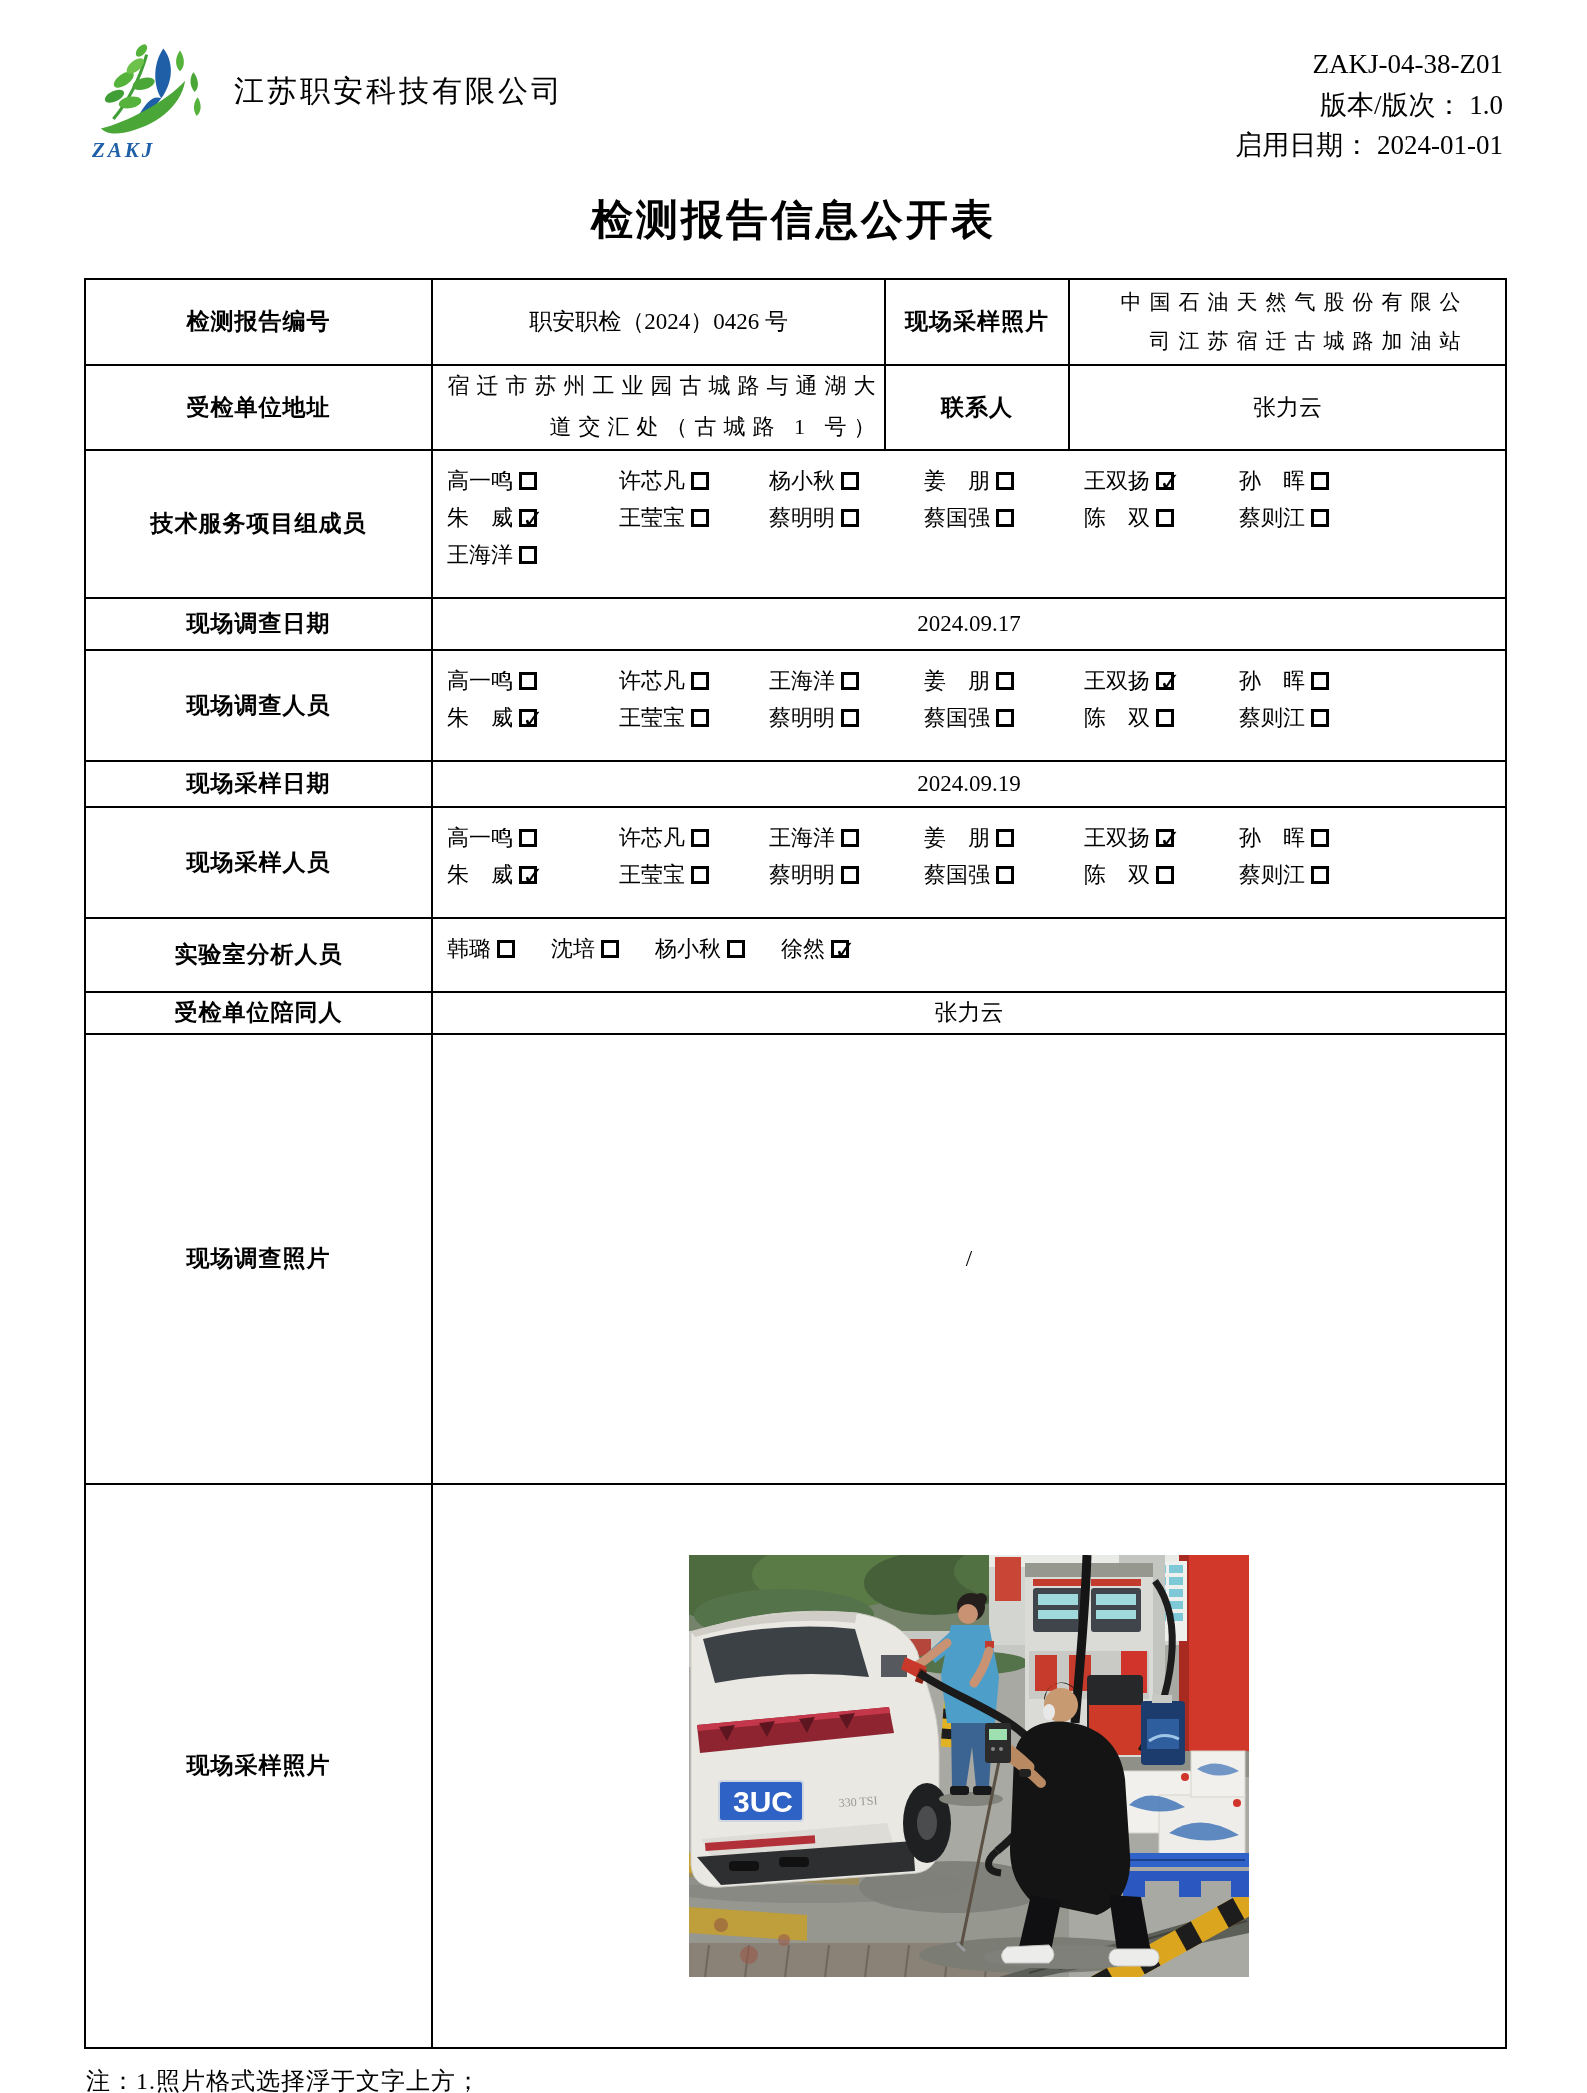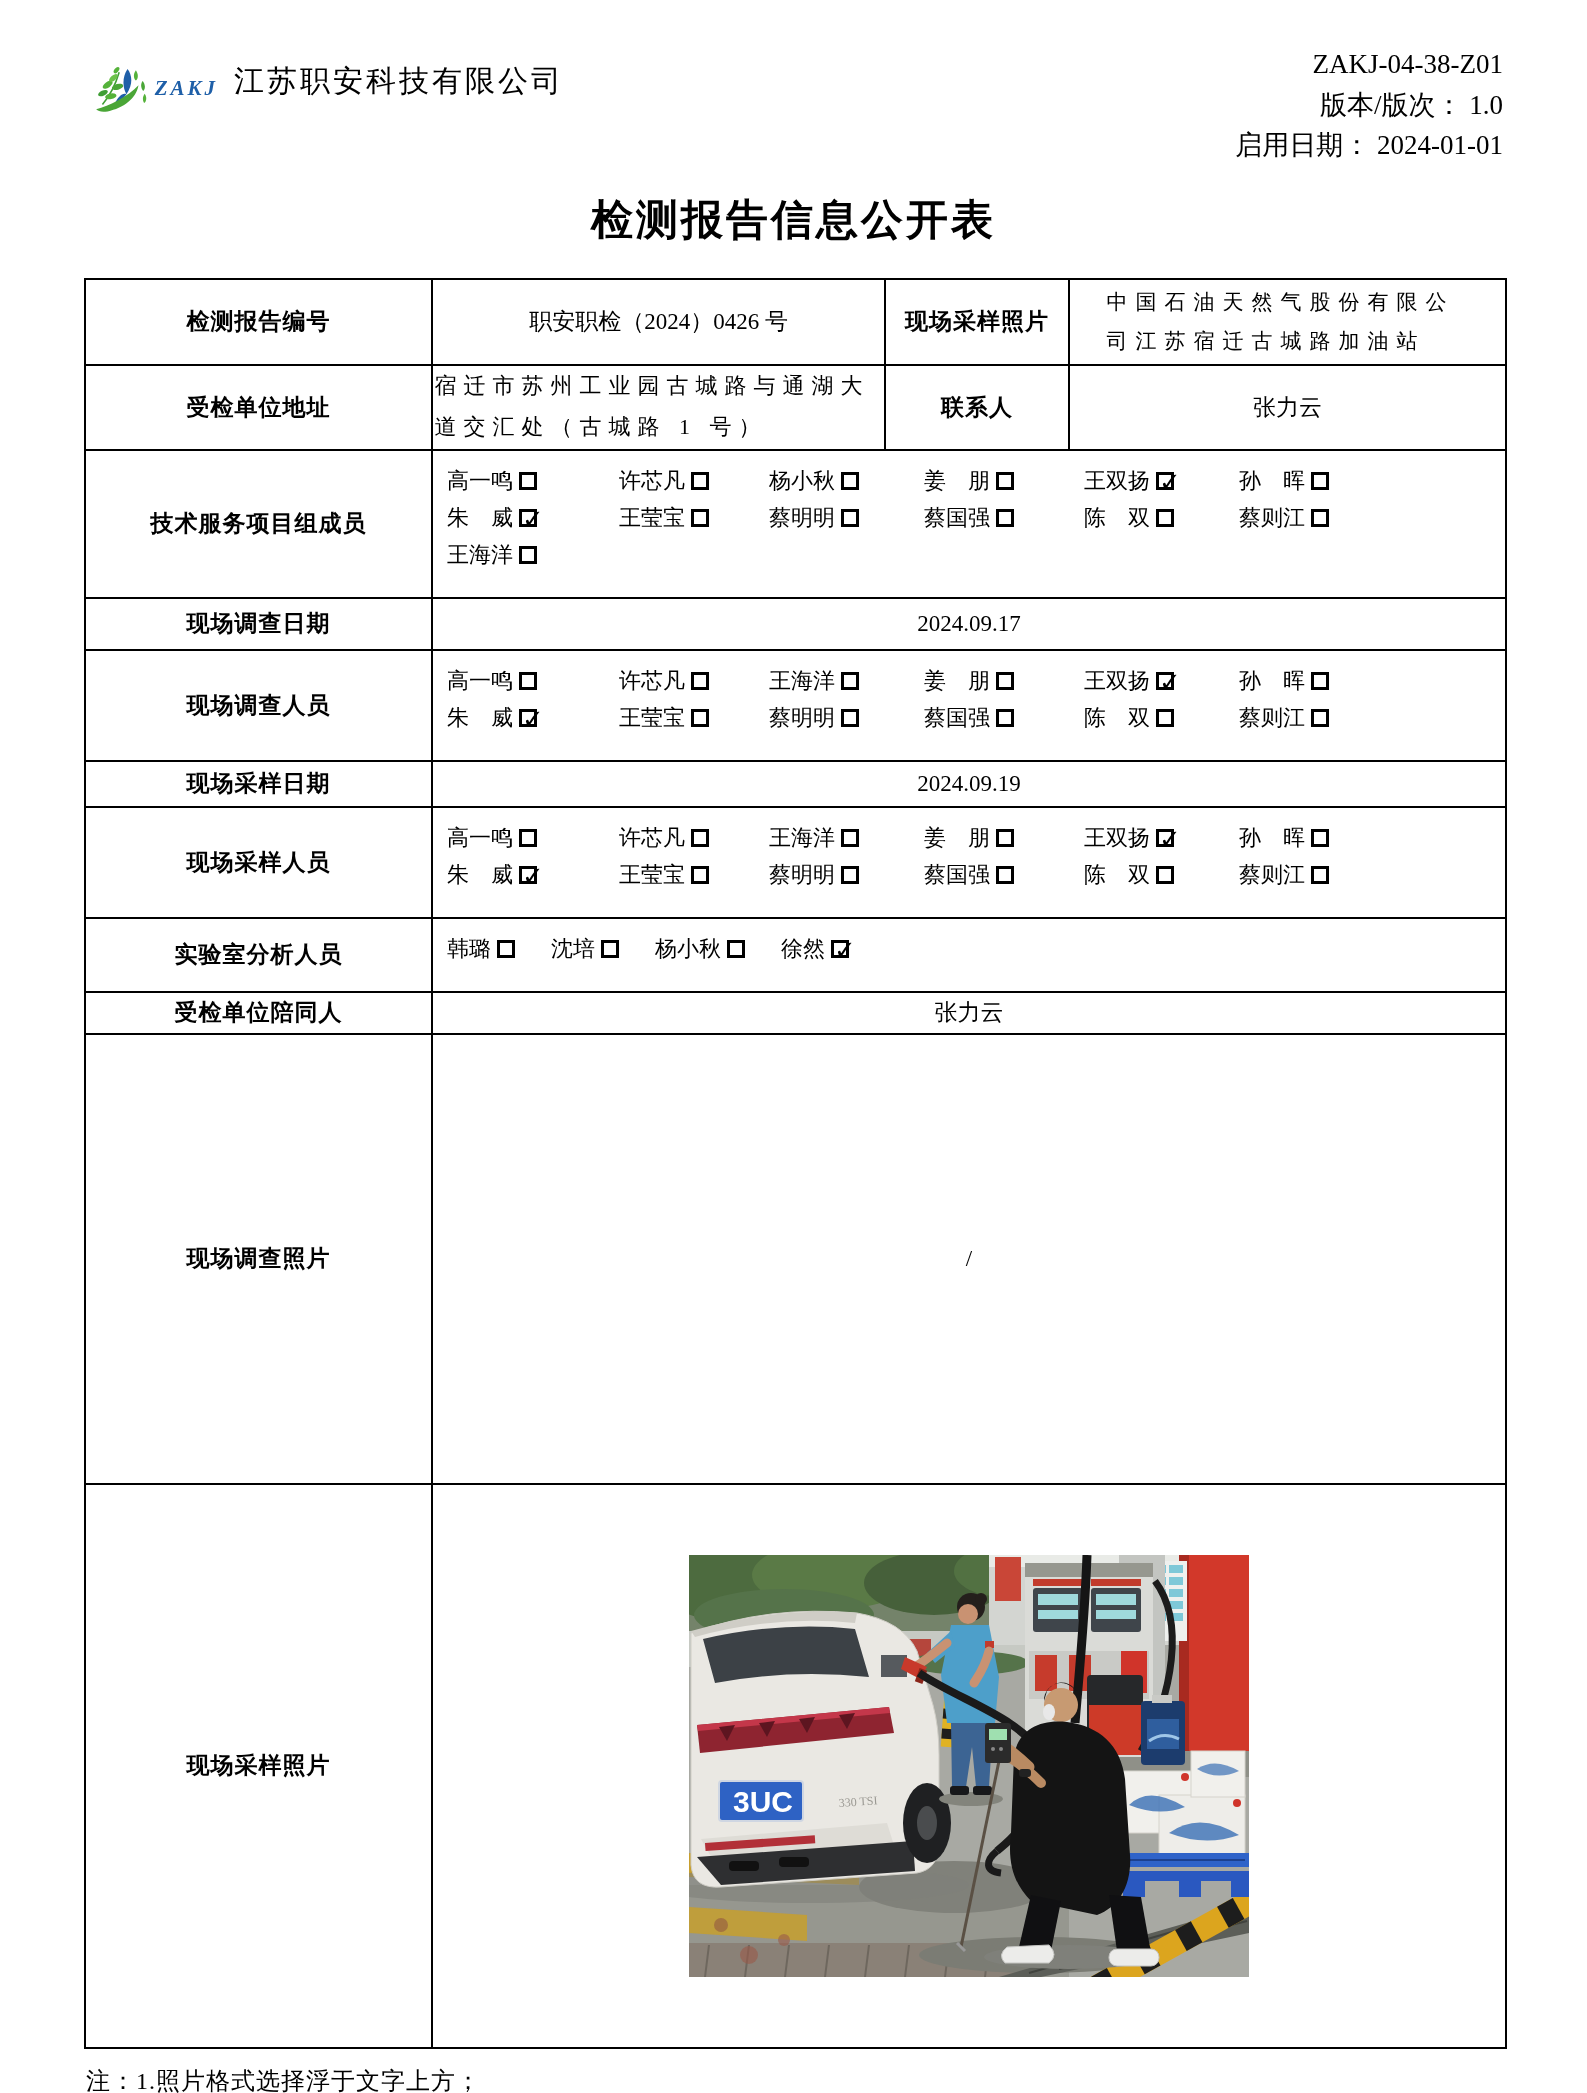"ZAKJ" .logo-block { align-items: center -> none; flex-direction: row -> column }
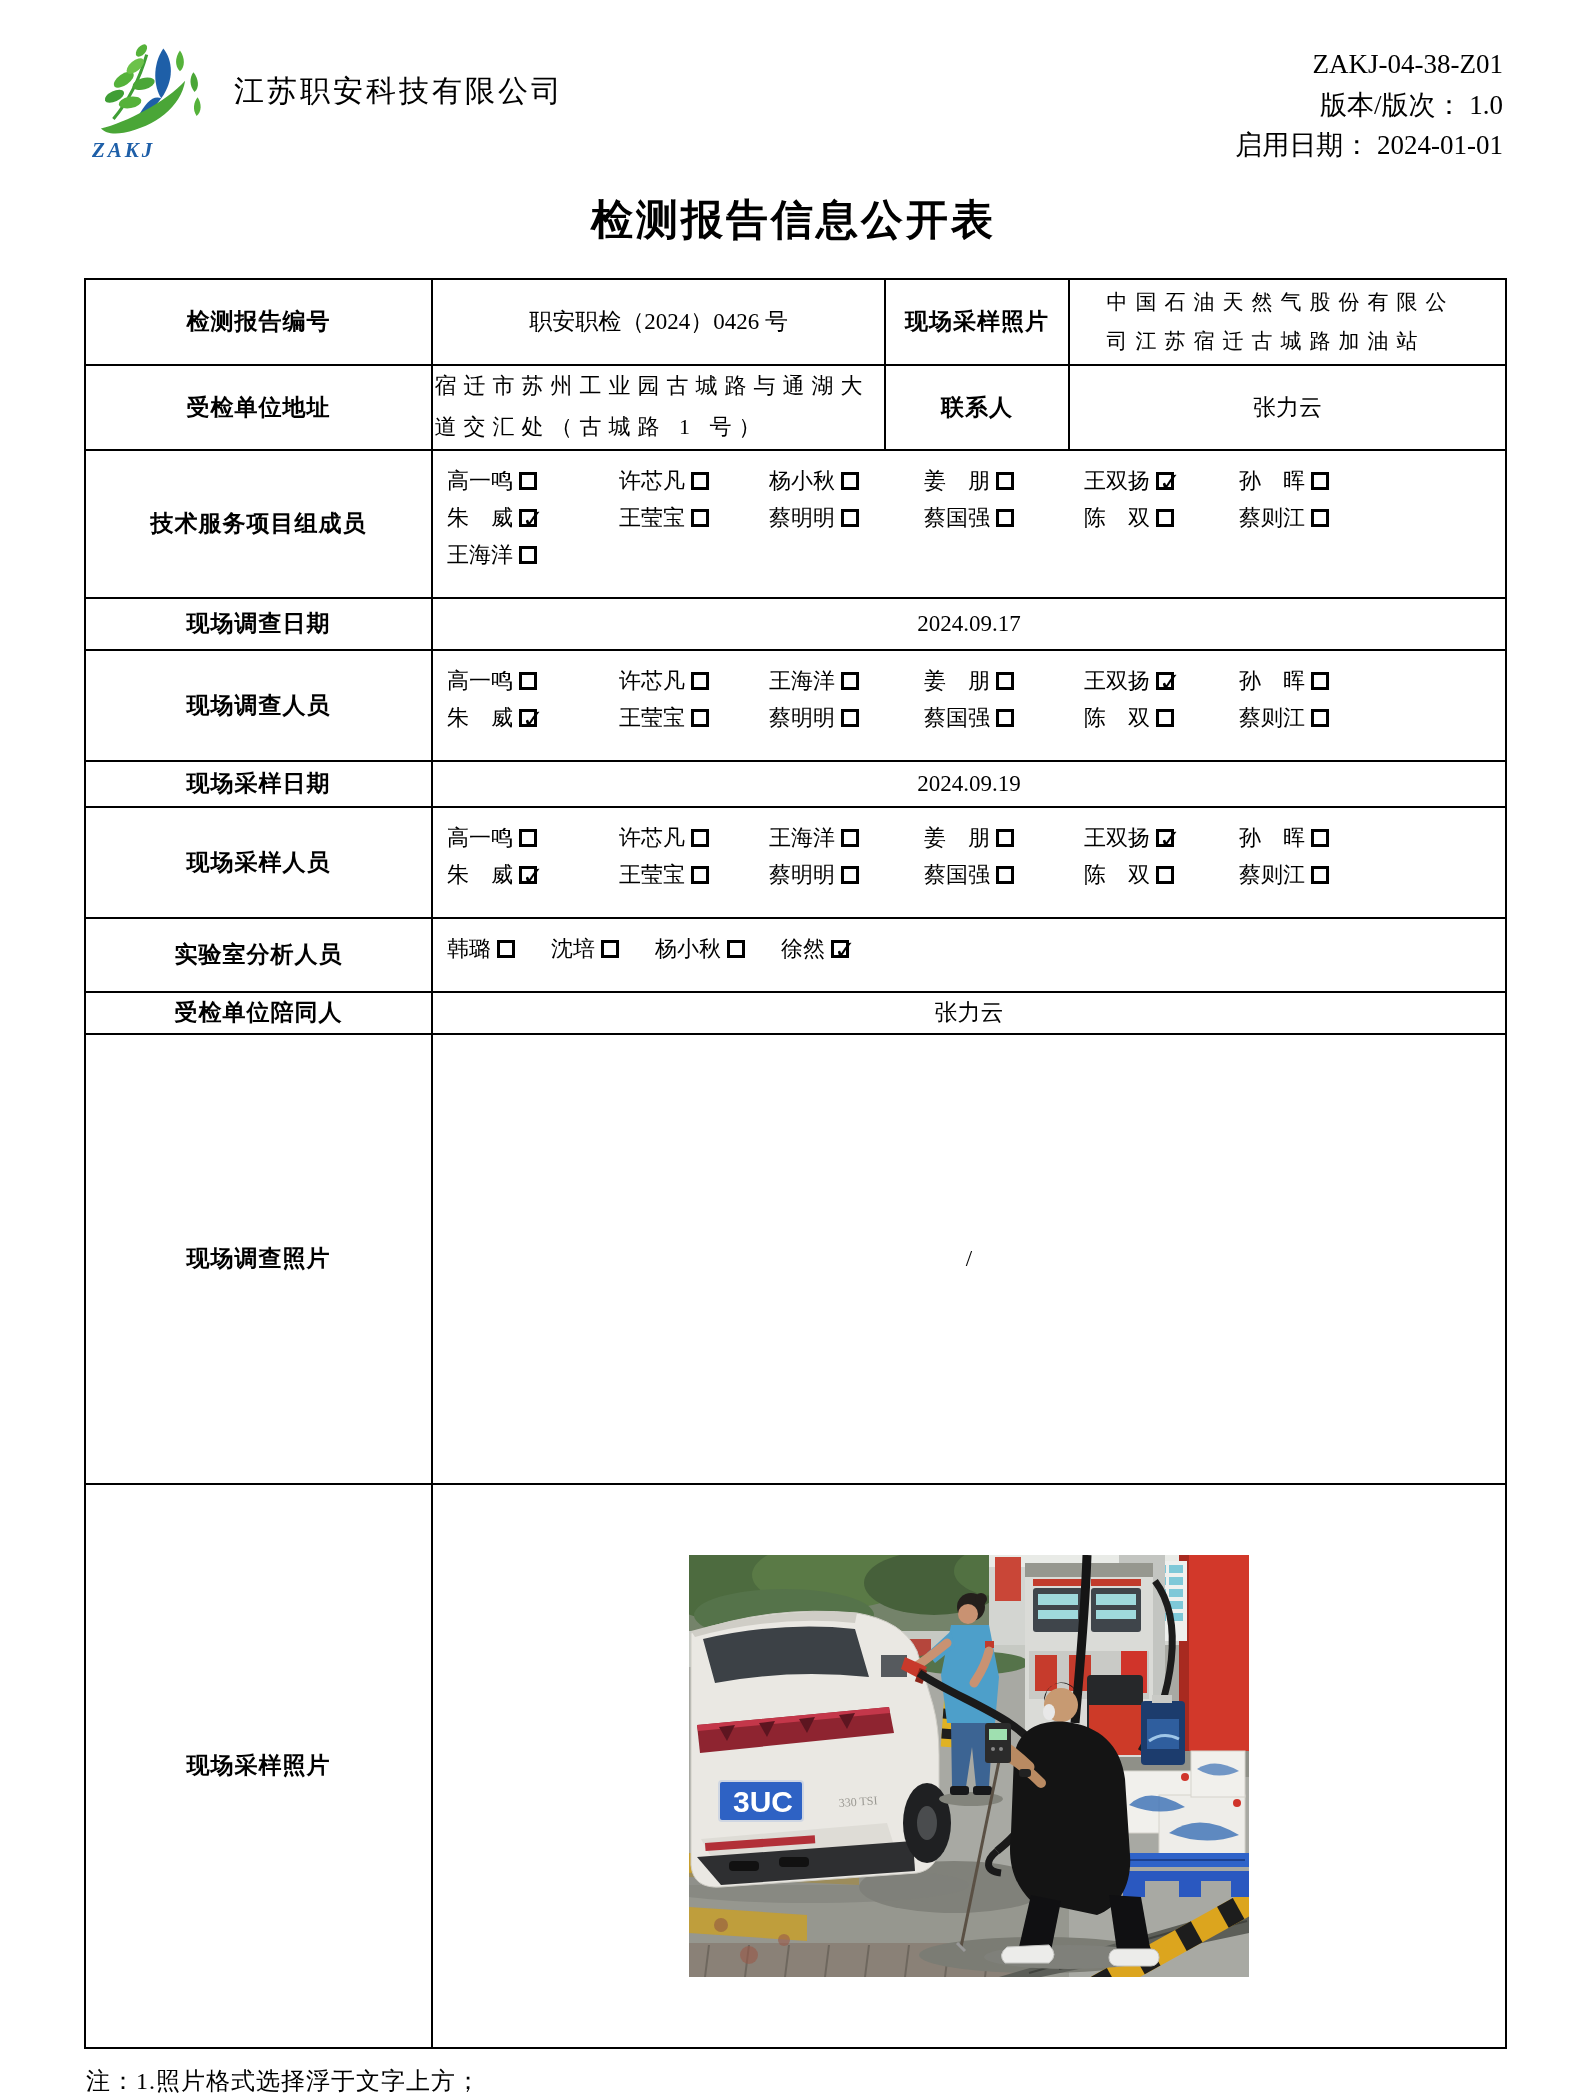"中国石油天然气股份有限公司江苏宿迁古城路加油站" .wrapblock { text-align: left -> right }
